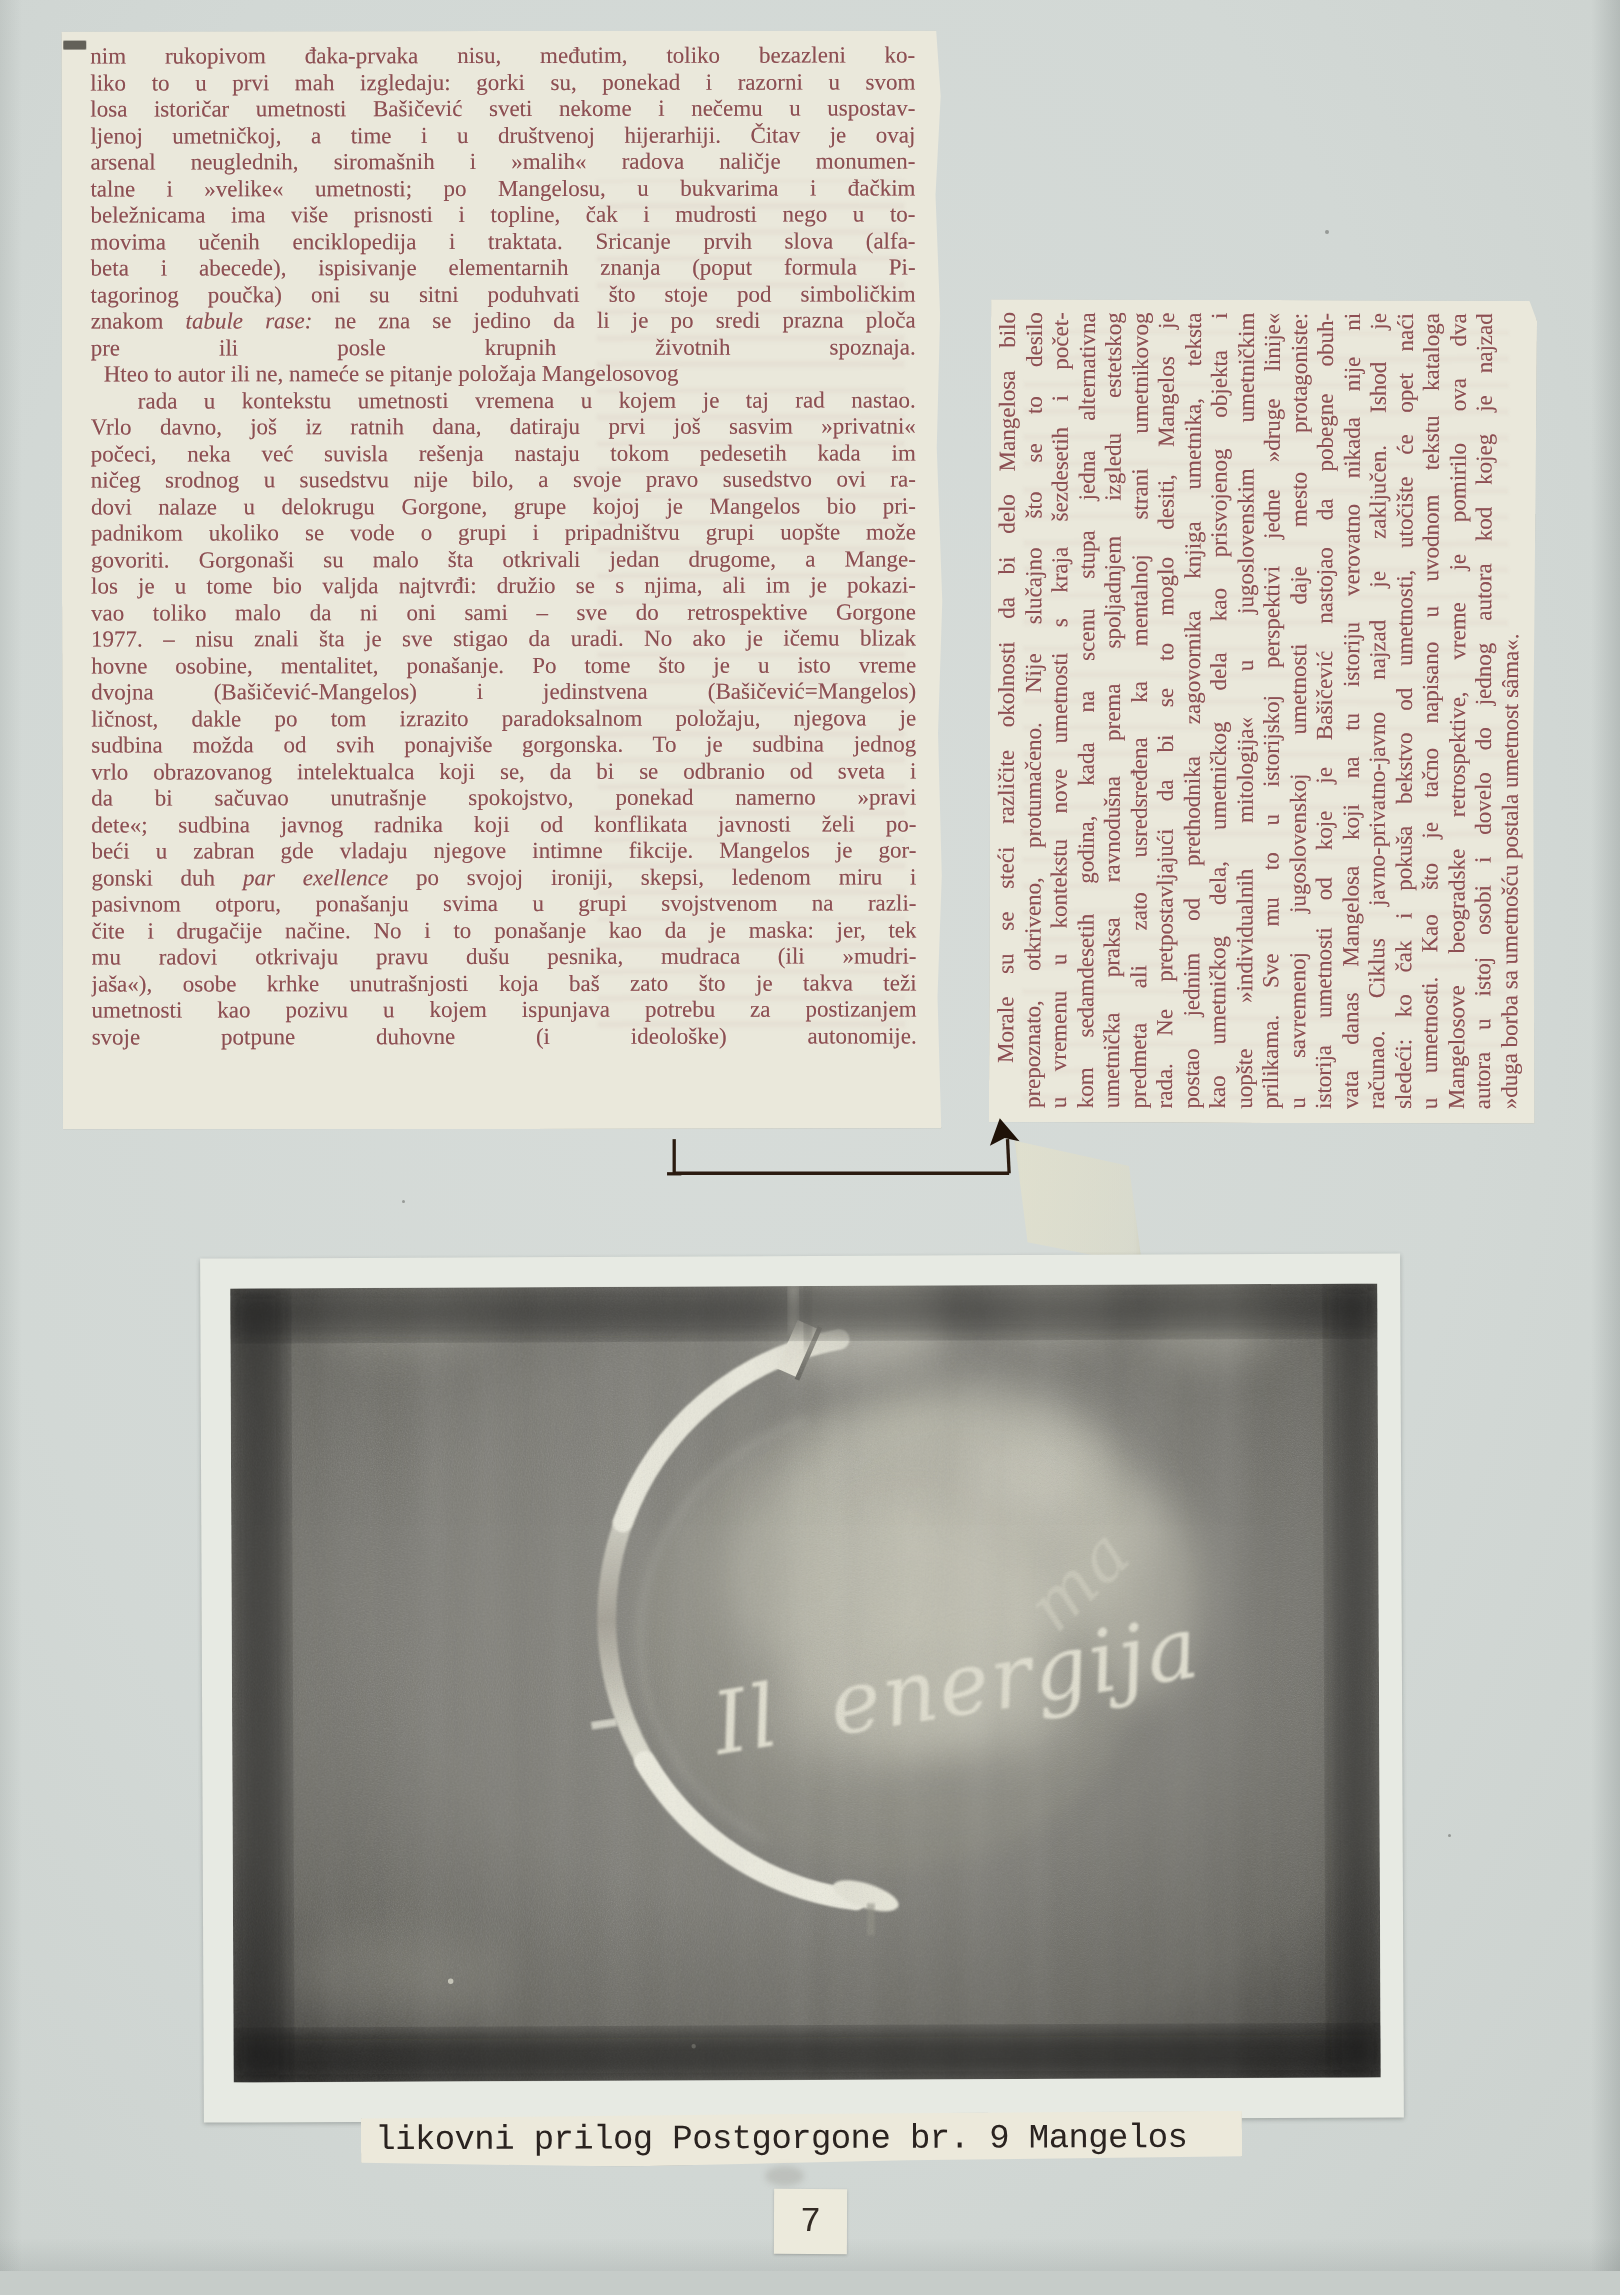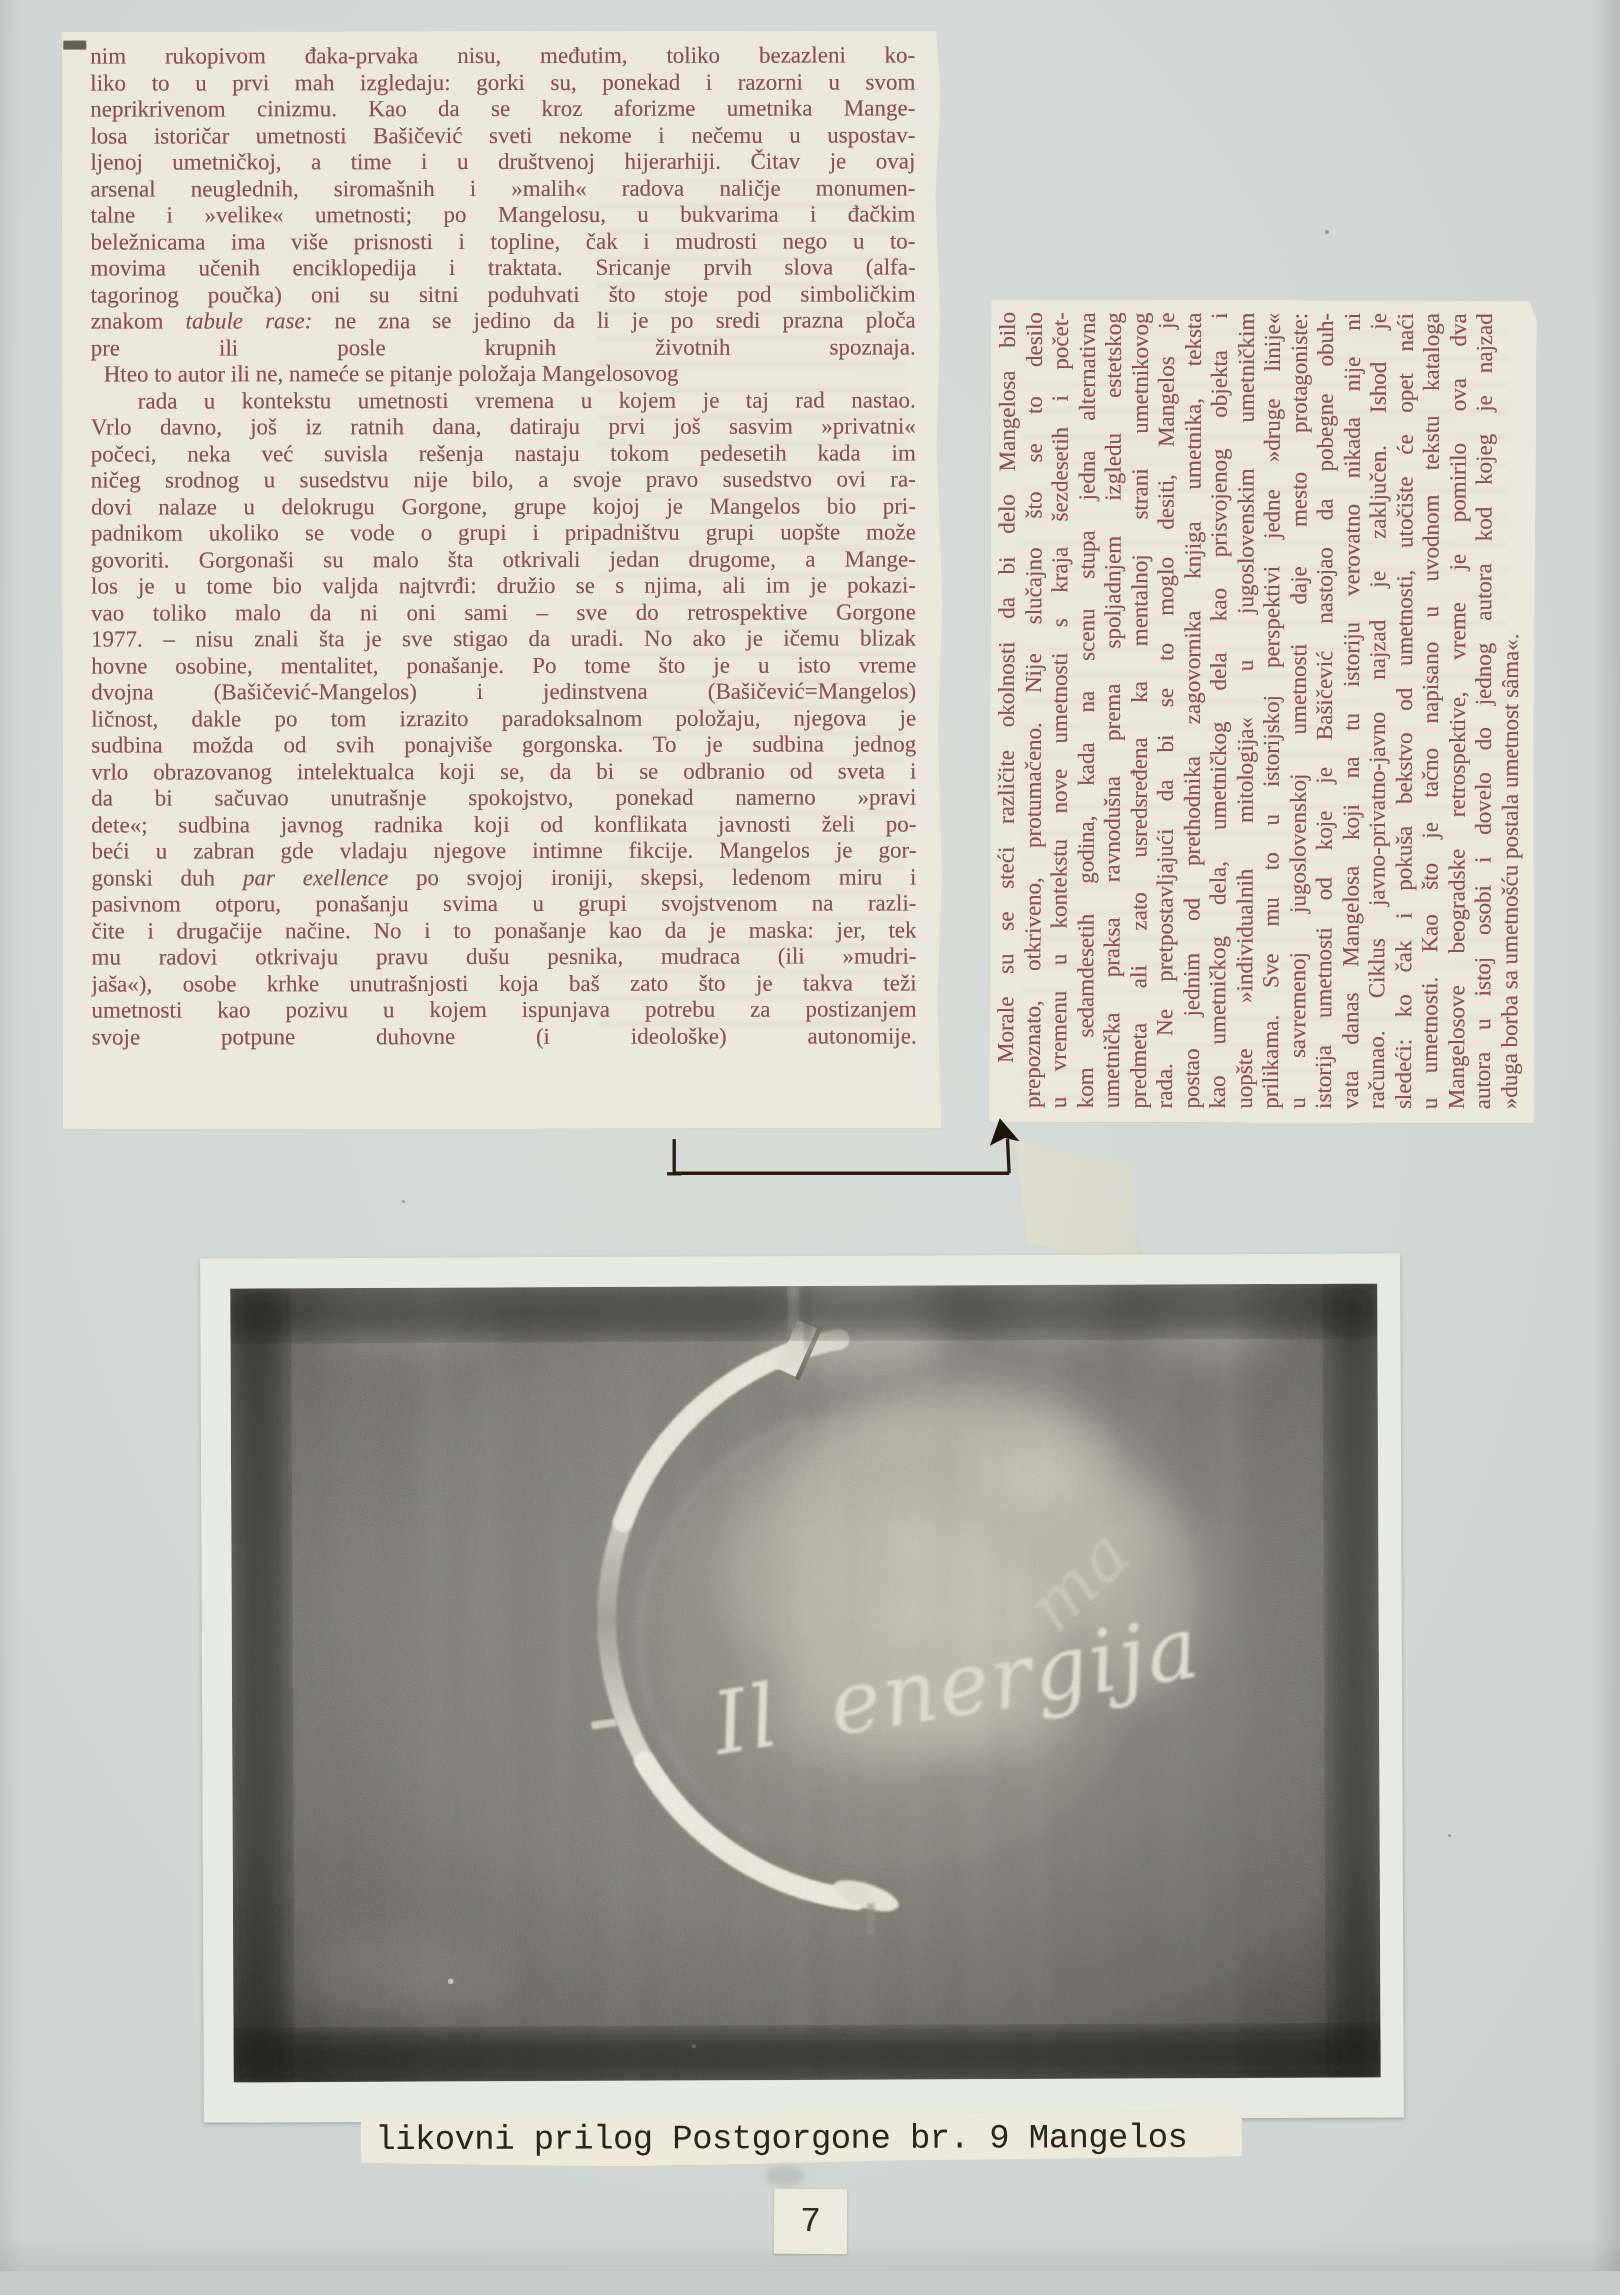"neprikrivenom cinizmu. Kao da se" div.ln { html: <div>neprikrivenom cinizmu. Kao da se kroz aforizme umetnika Mange-</div> -> none }
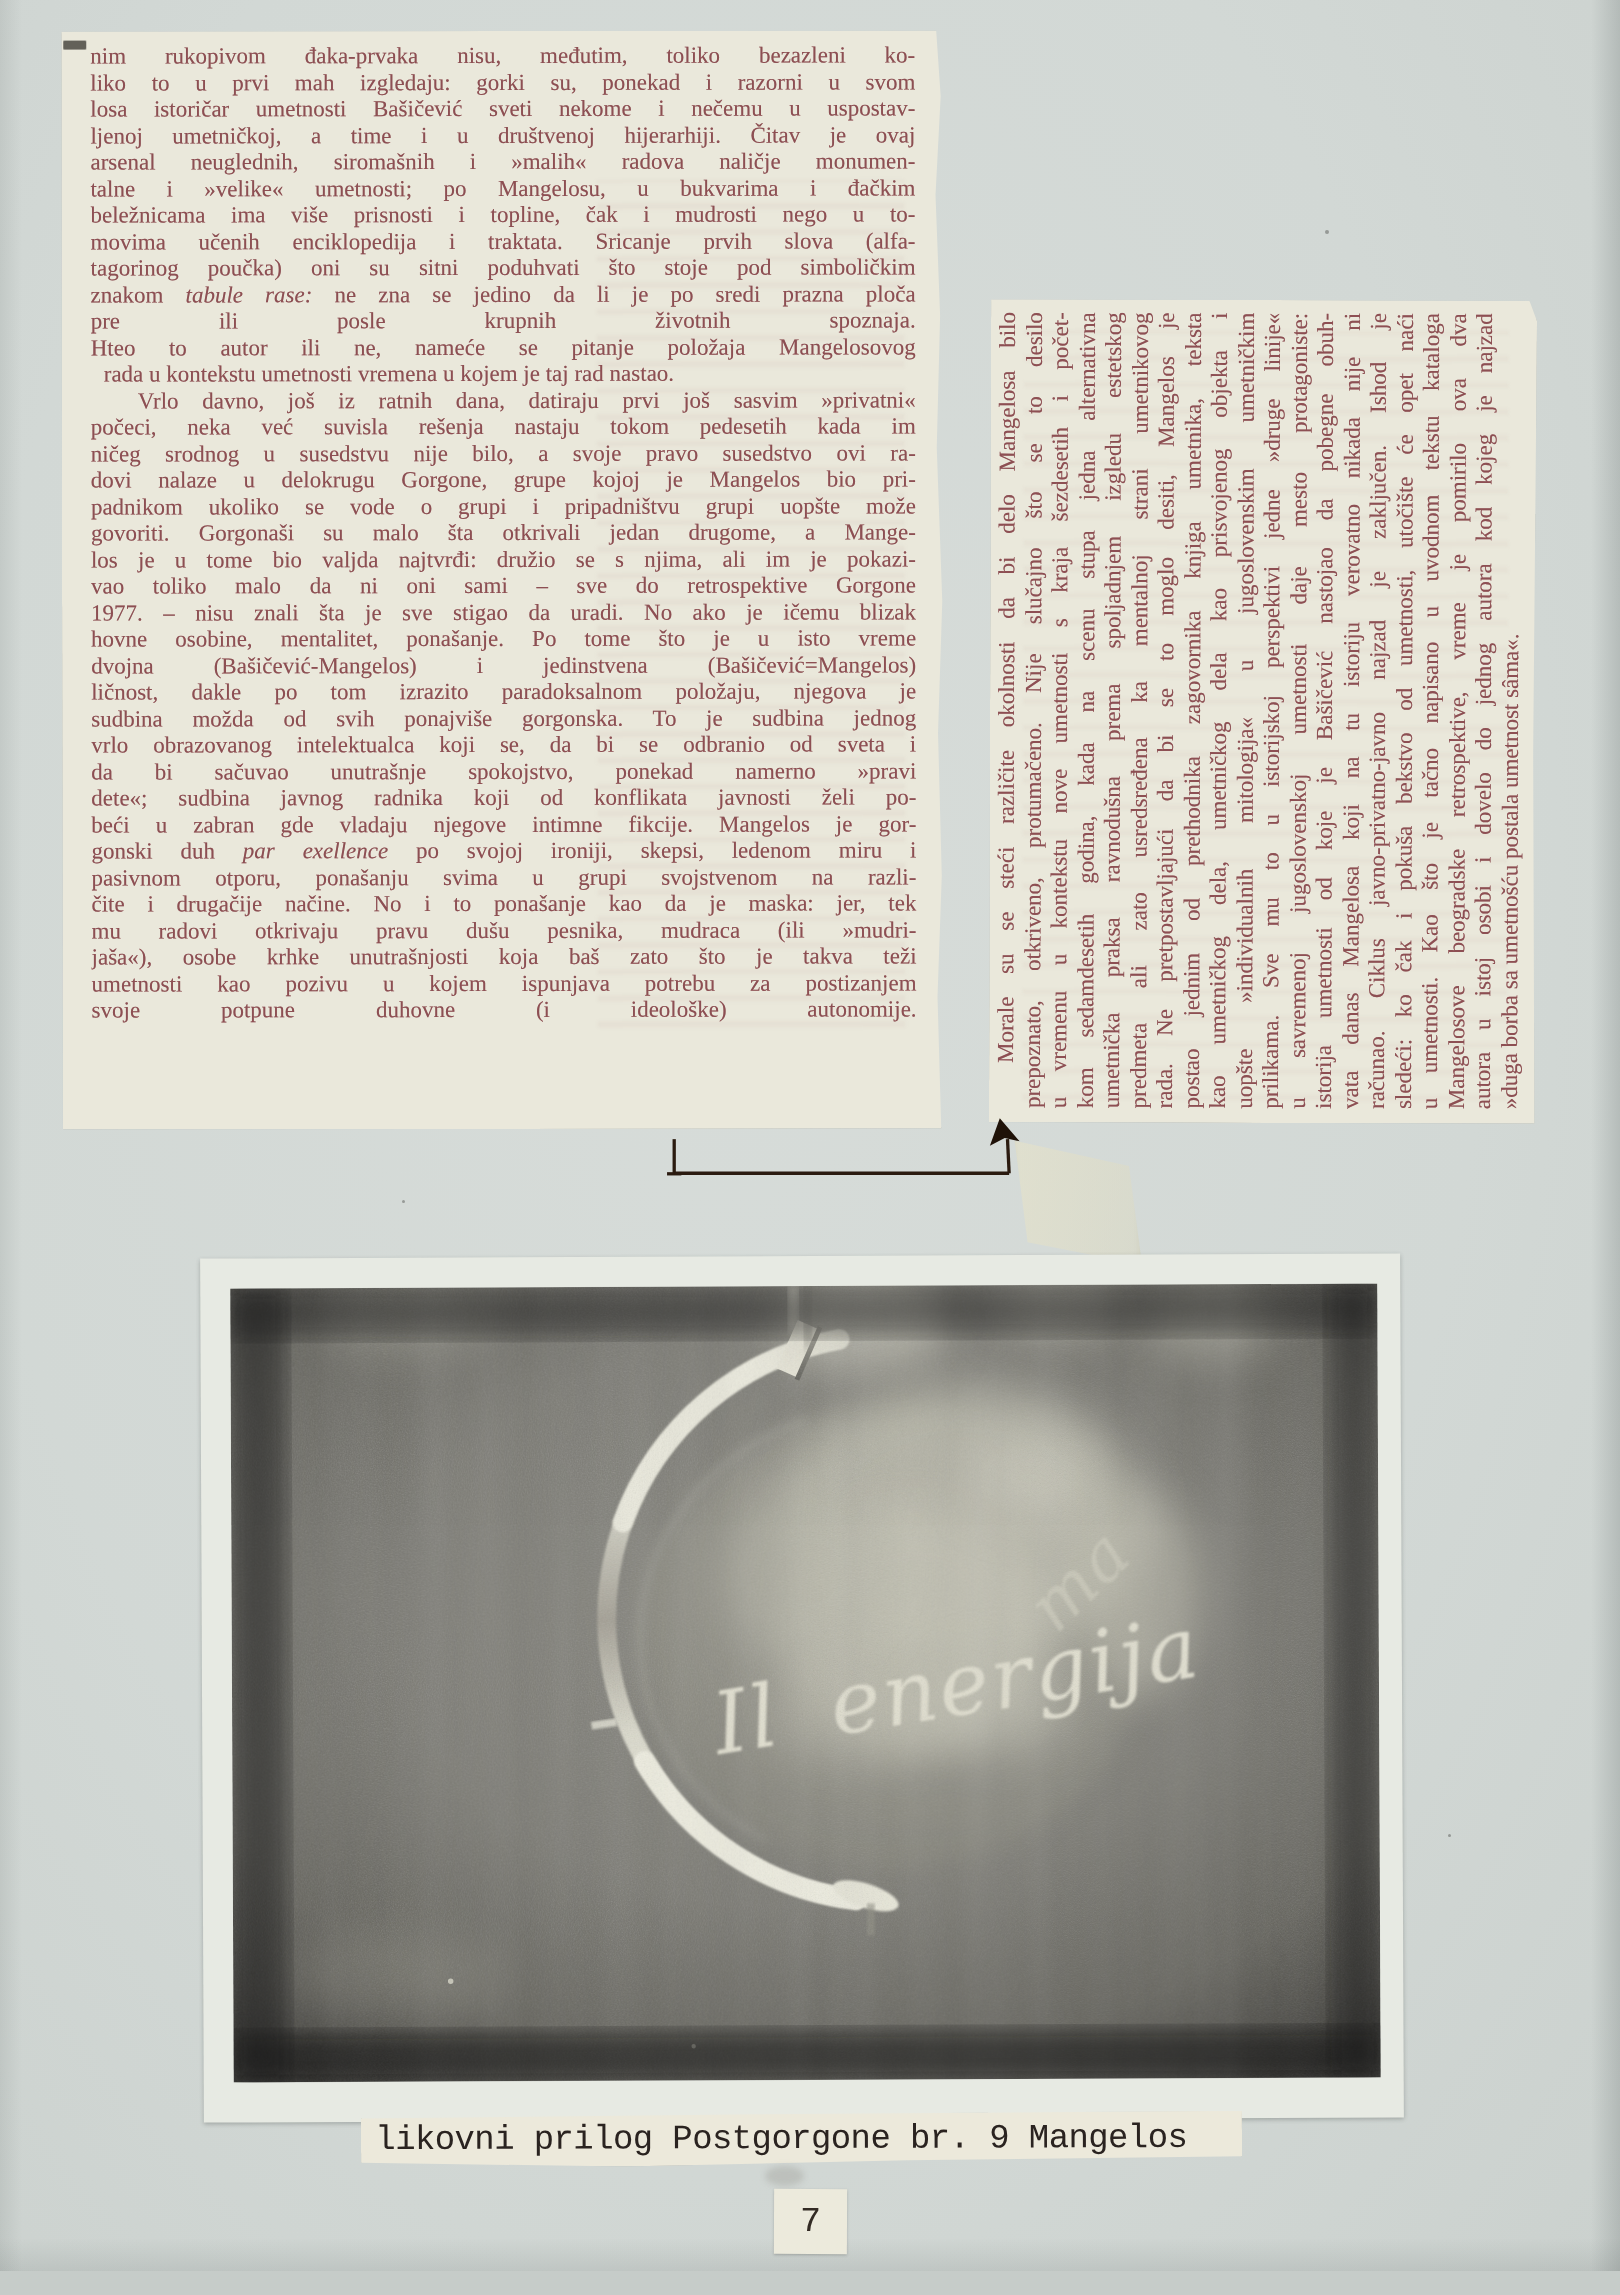"beta i abecede), ispisivanje" div.ln { html: none -> <div>beta i abecede), ispisivanje elementarnih znanja (poput formula Pi-</div> }
